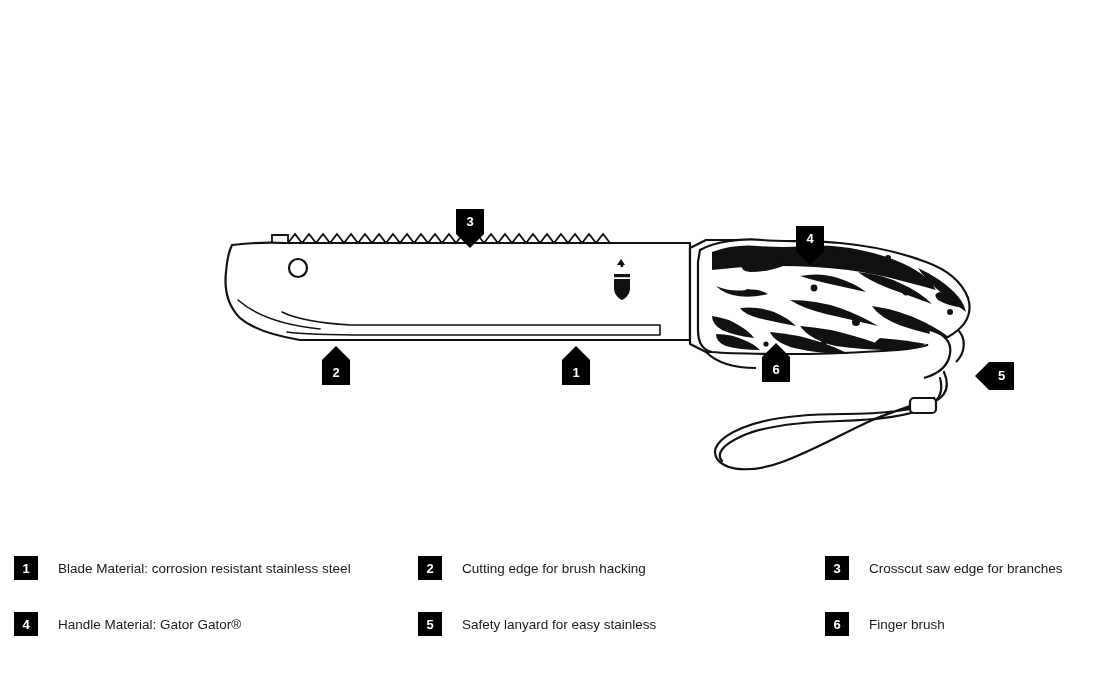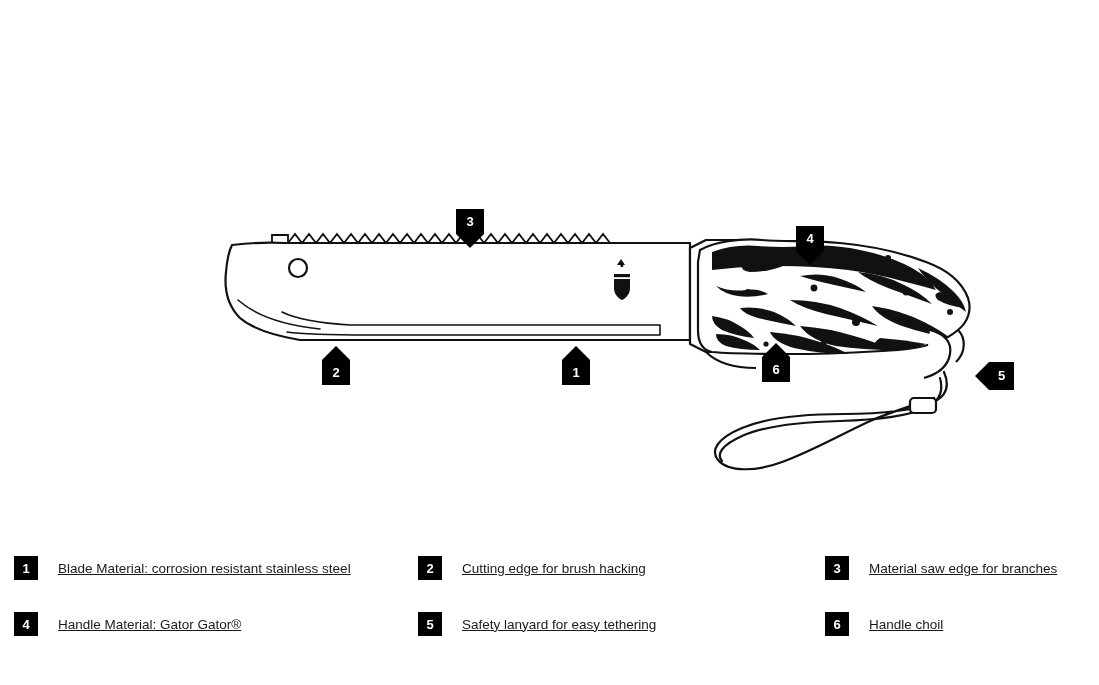"Blade Material: corrosion resistant" .legend-text { text-decoration: underline -> none }
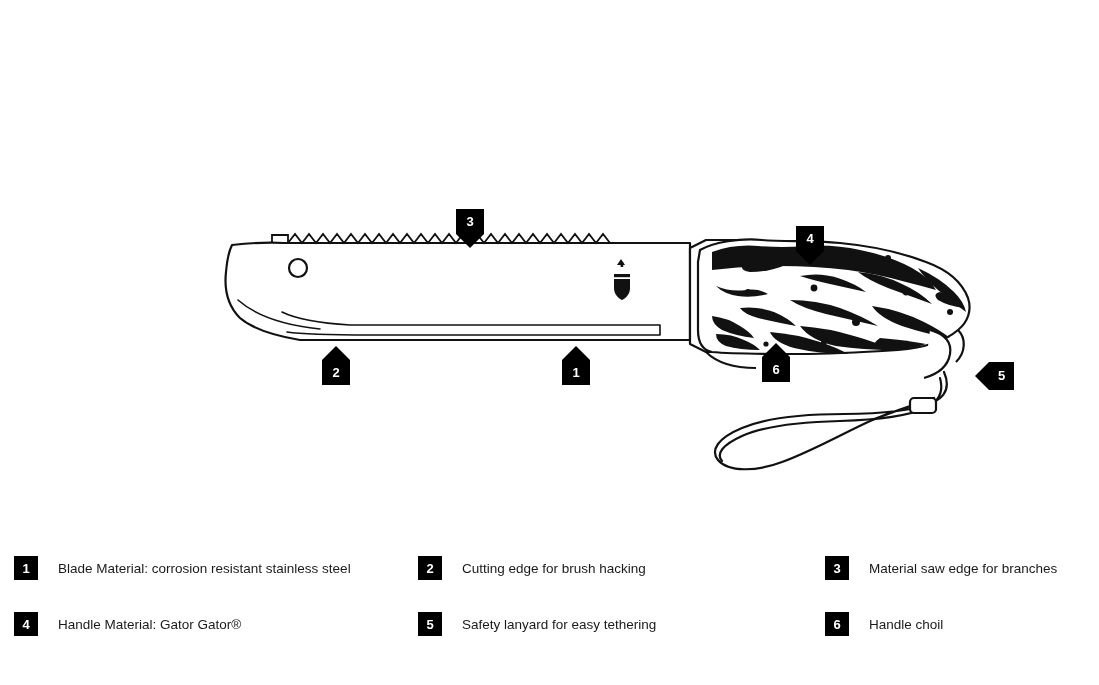"Material saw edge for branches" div.legend-text { text: Material -> Crosscut }
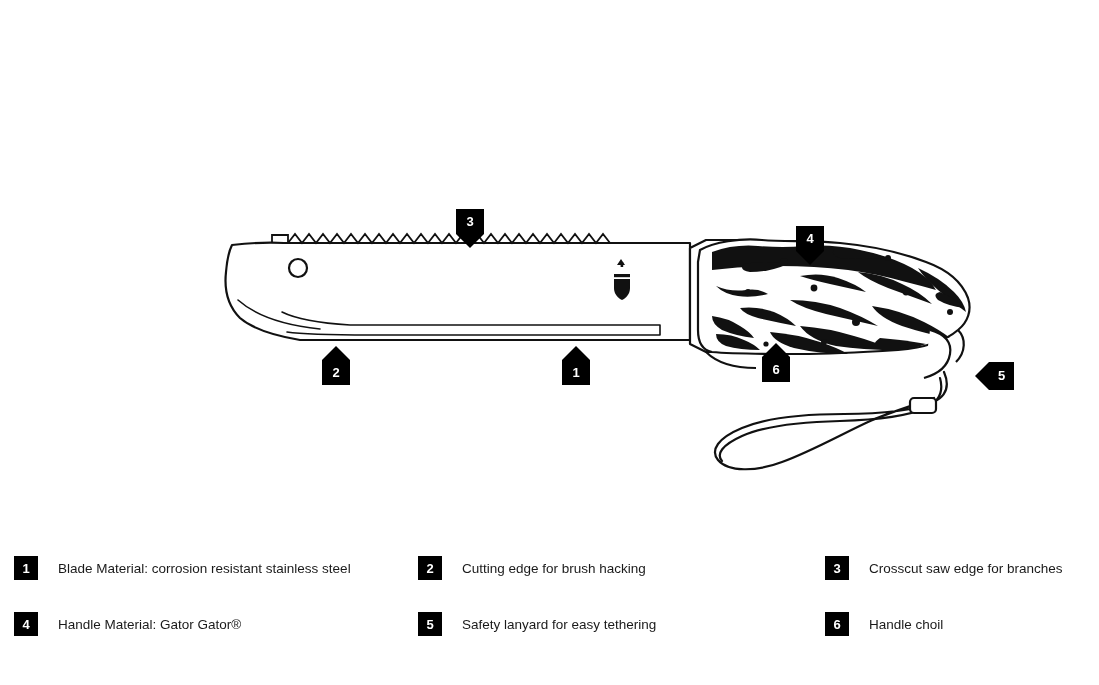"Safety lanyard for easy tethering" div.legend-text { text: tethering -> stainless }
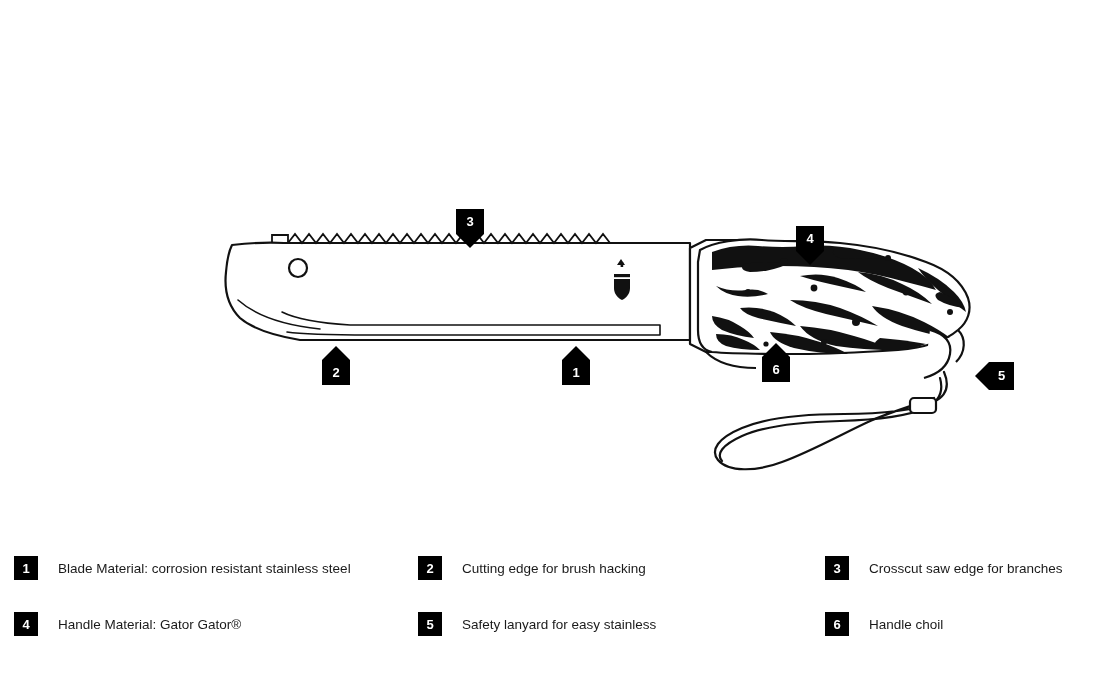"Handle choil" div.legend-text { text: Handle choil -> Finger brush }
